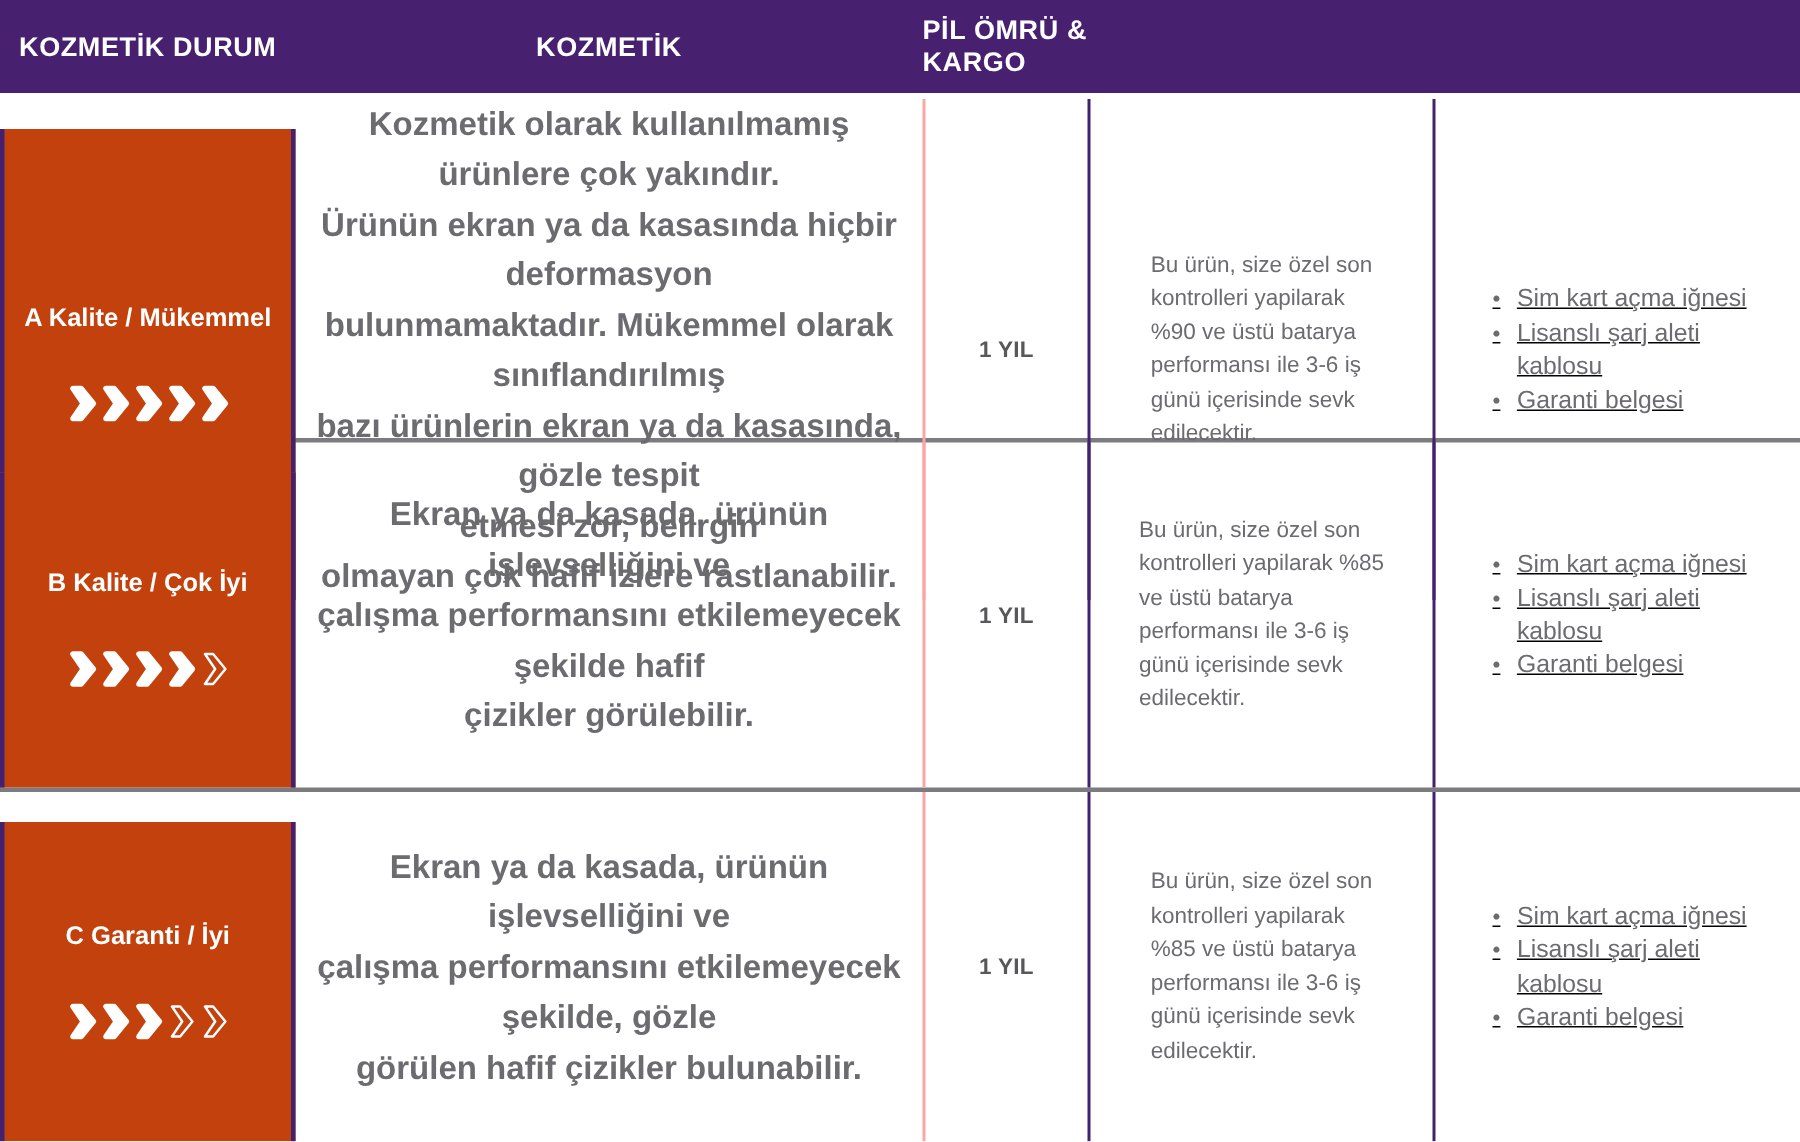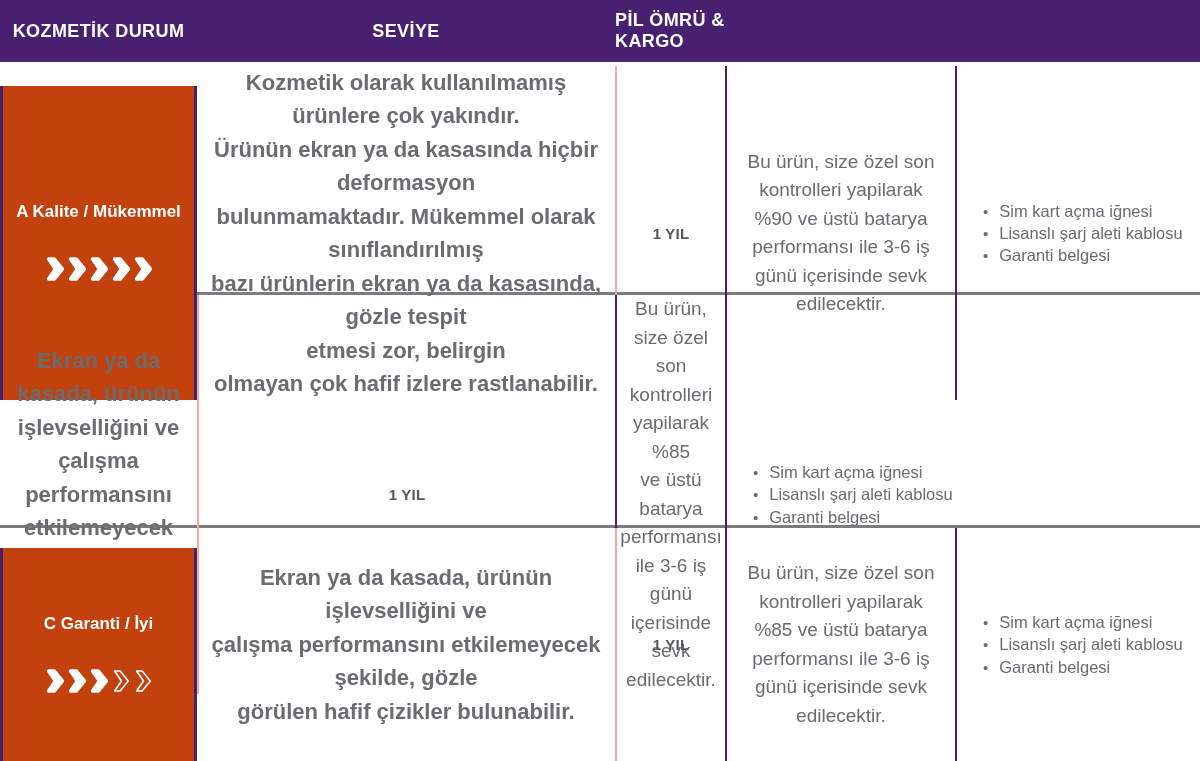"SEVİYE" div.header-cell { text: SEVİYE -> KOZMETİK }
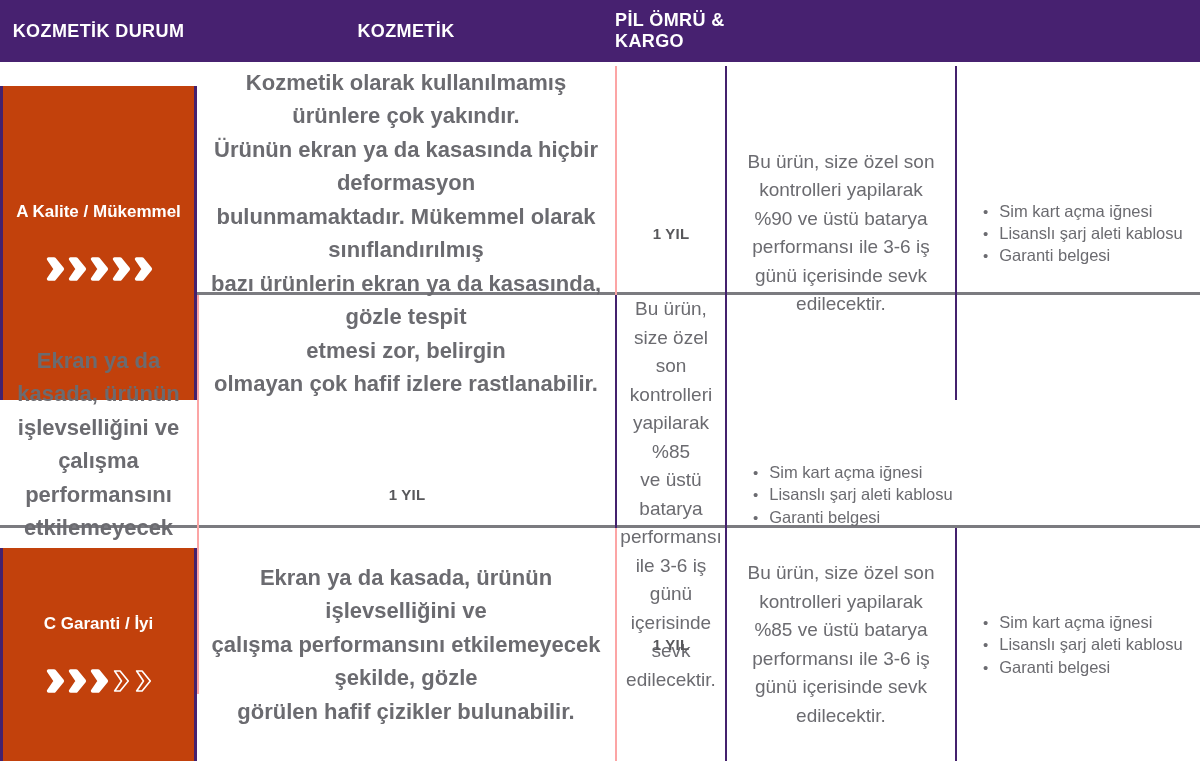"Bu ürün, size özel son" .battery-text { font-size: 19px -> 15px; text-align: center -> left }
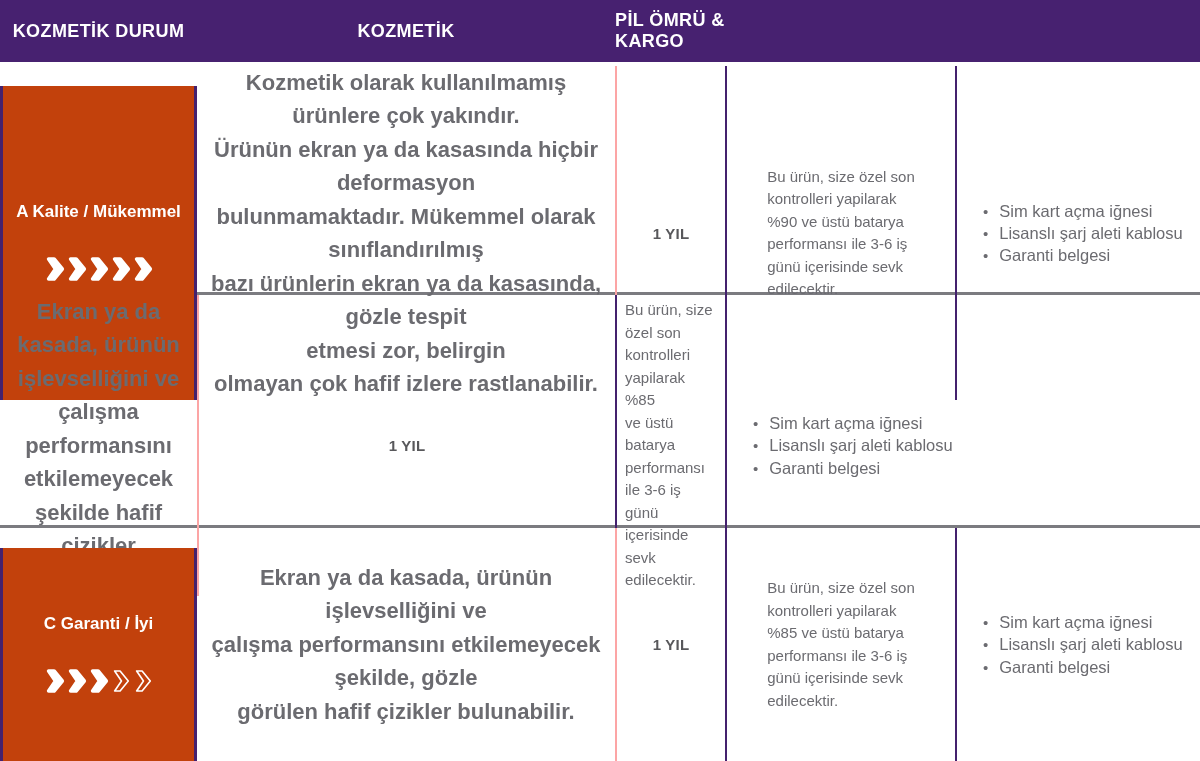"Sim kart açma iğnesi" .box-list { margin: 0 -> 12px; text-decoration: none -> underline }
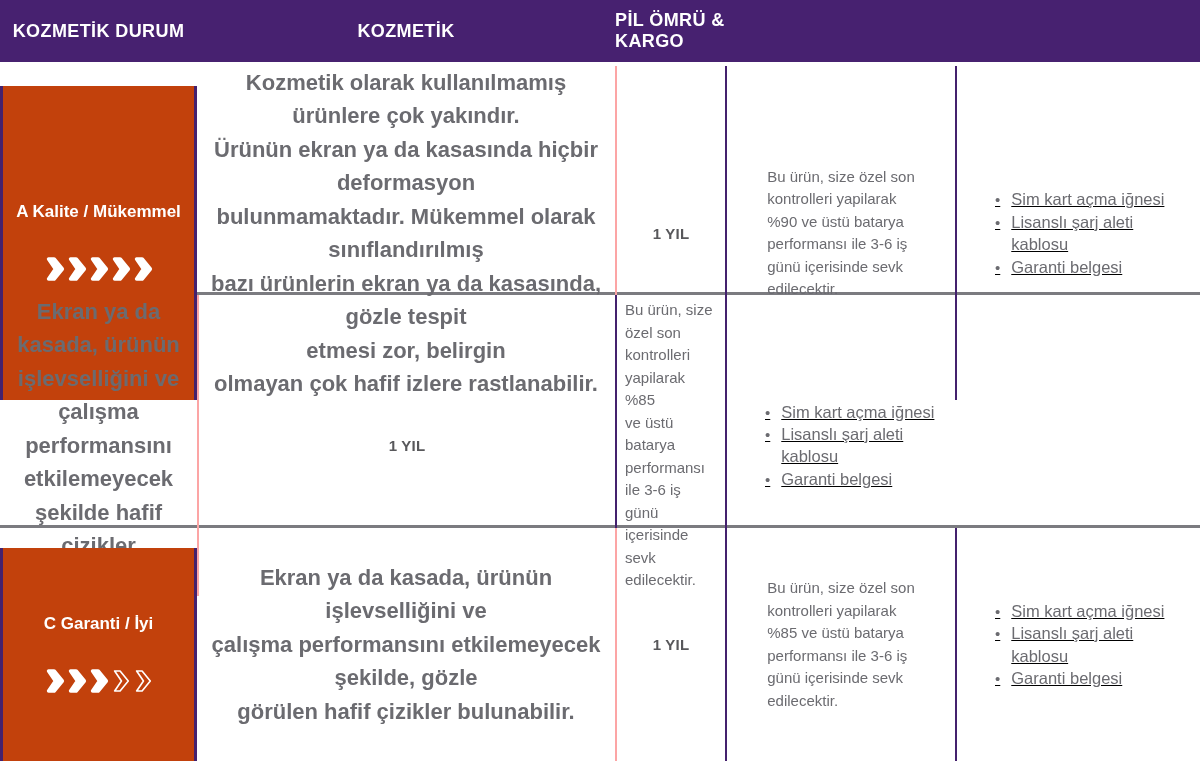"B Kalite / Çok İyi" div.cell { html: none -> <div> <div>B Kalite / Çok İyi</div> <div> <svg> <polygon></polygon> </svg> <svg> <polygon></polygon> </svg> <svg> <polygon></polygon> </svg> <svg> <polygon></polygon> </svg> <svg> <polygon></polygon> </svg> </div> </div> }
